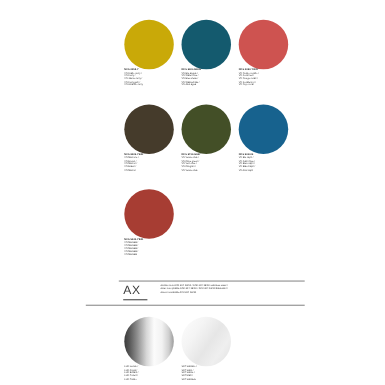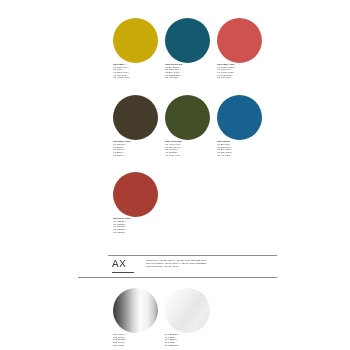"AX" .ax-label { font-family: Liberation Mono, monospace -> Liberation Sans, sans-serif }
